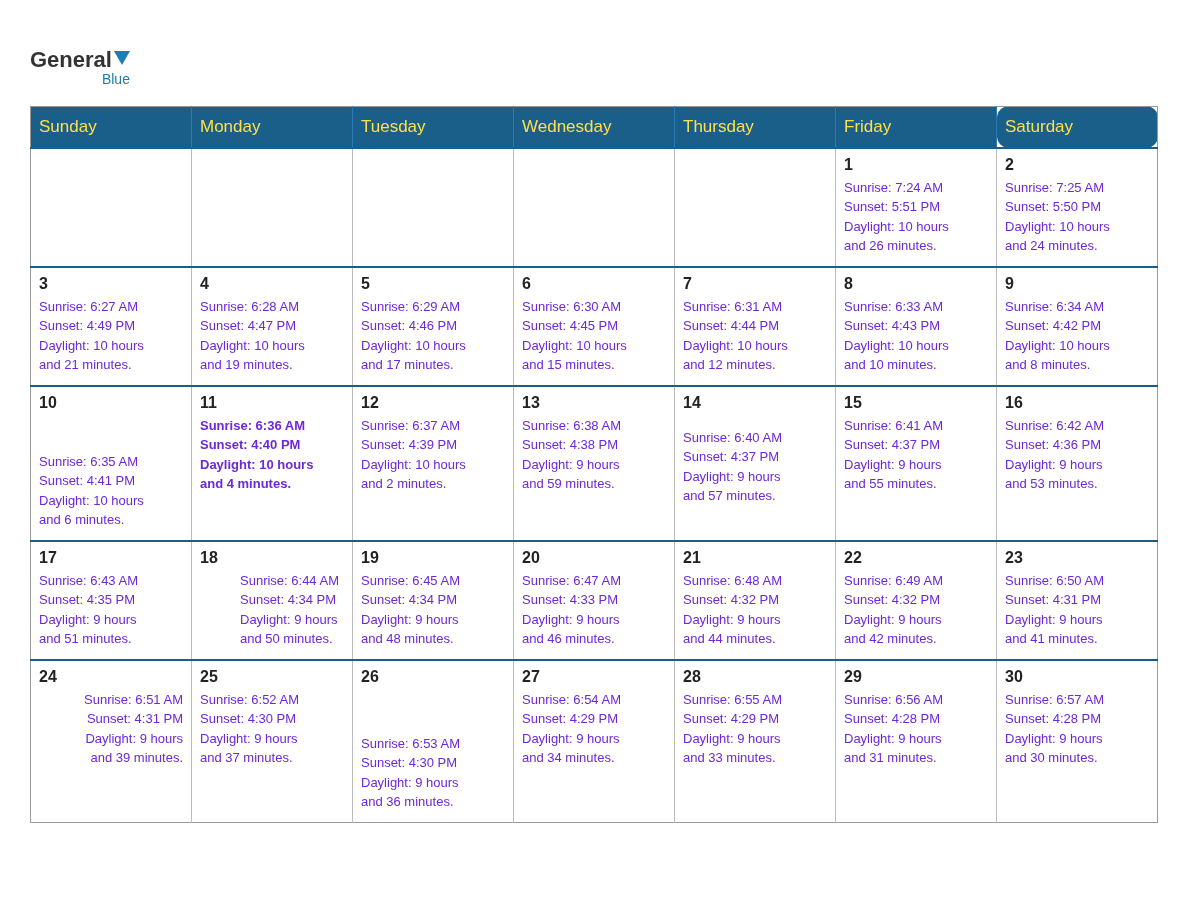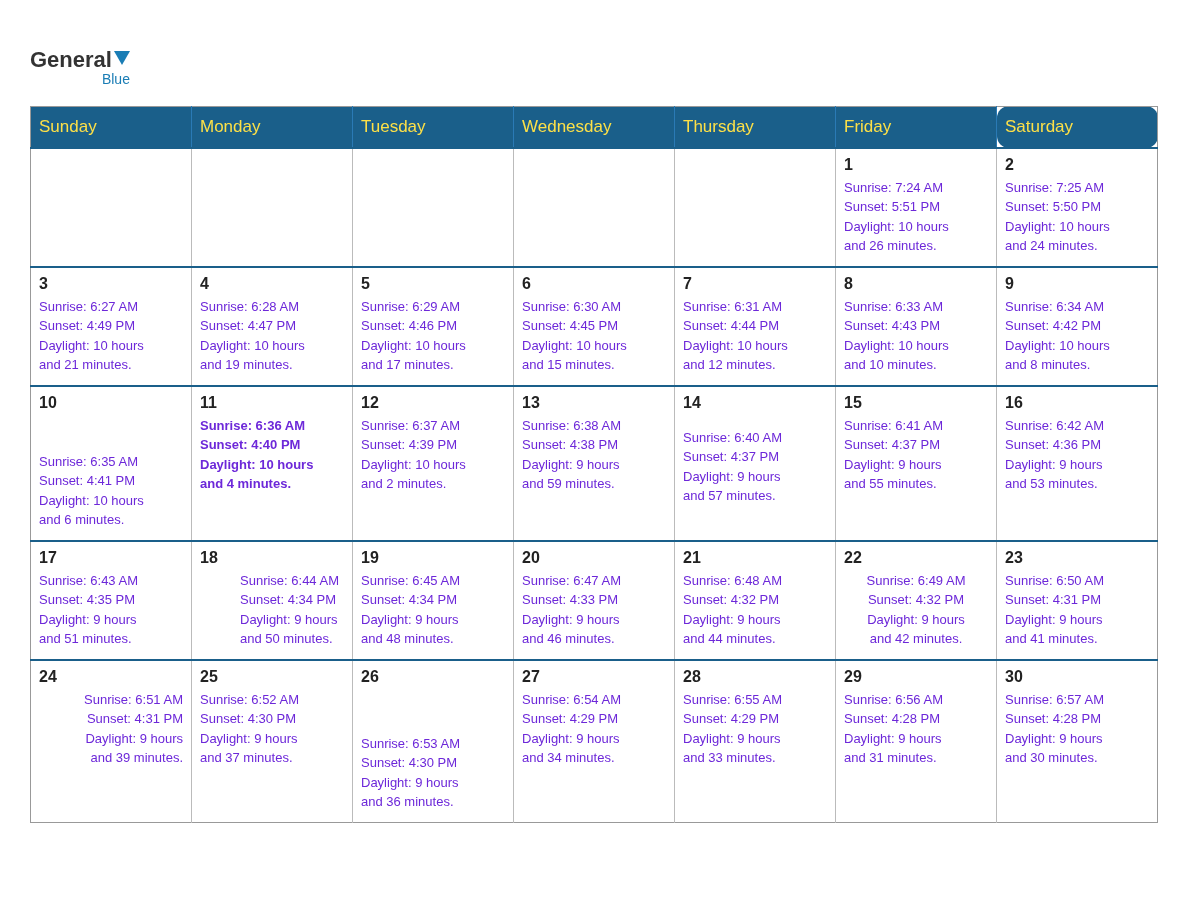"Sunrise: 6:49 AM" div.day-info { text-align: center -> none }
